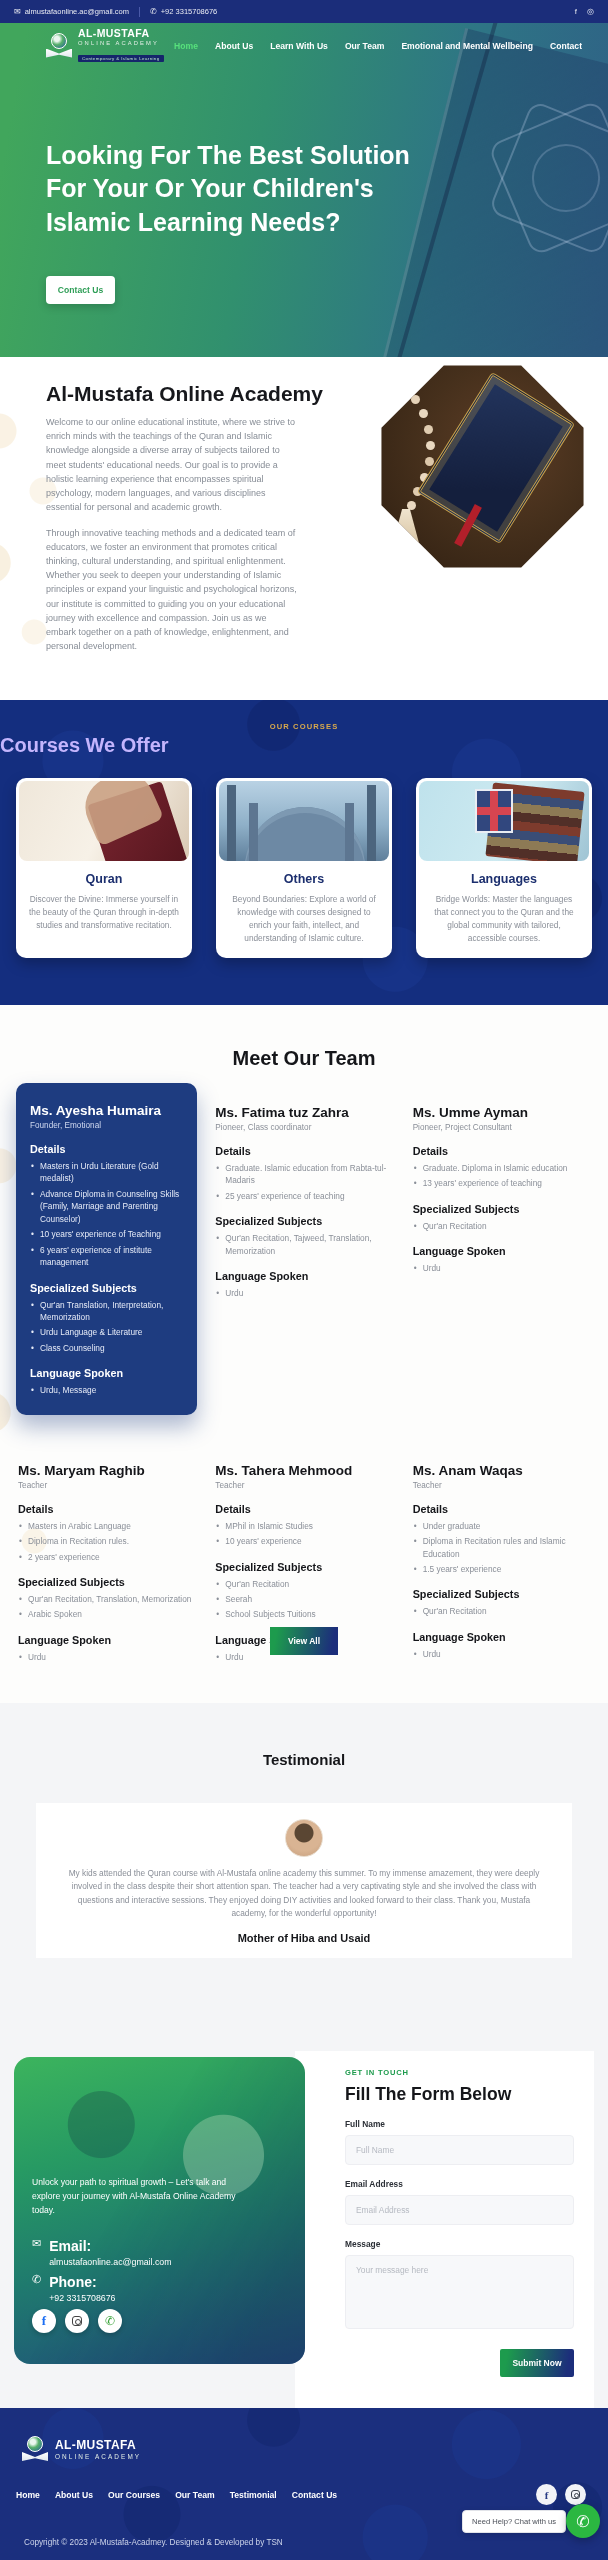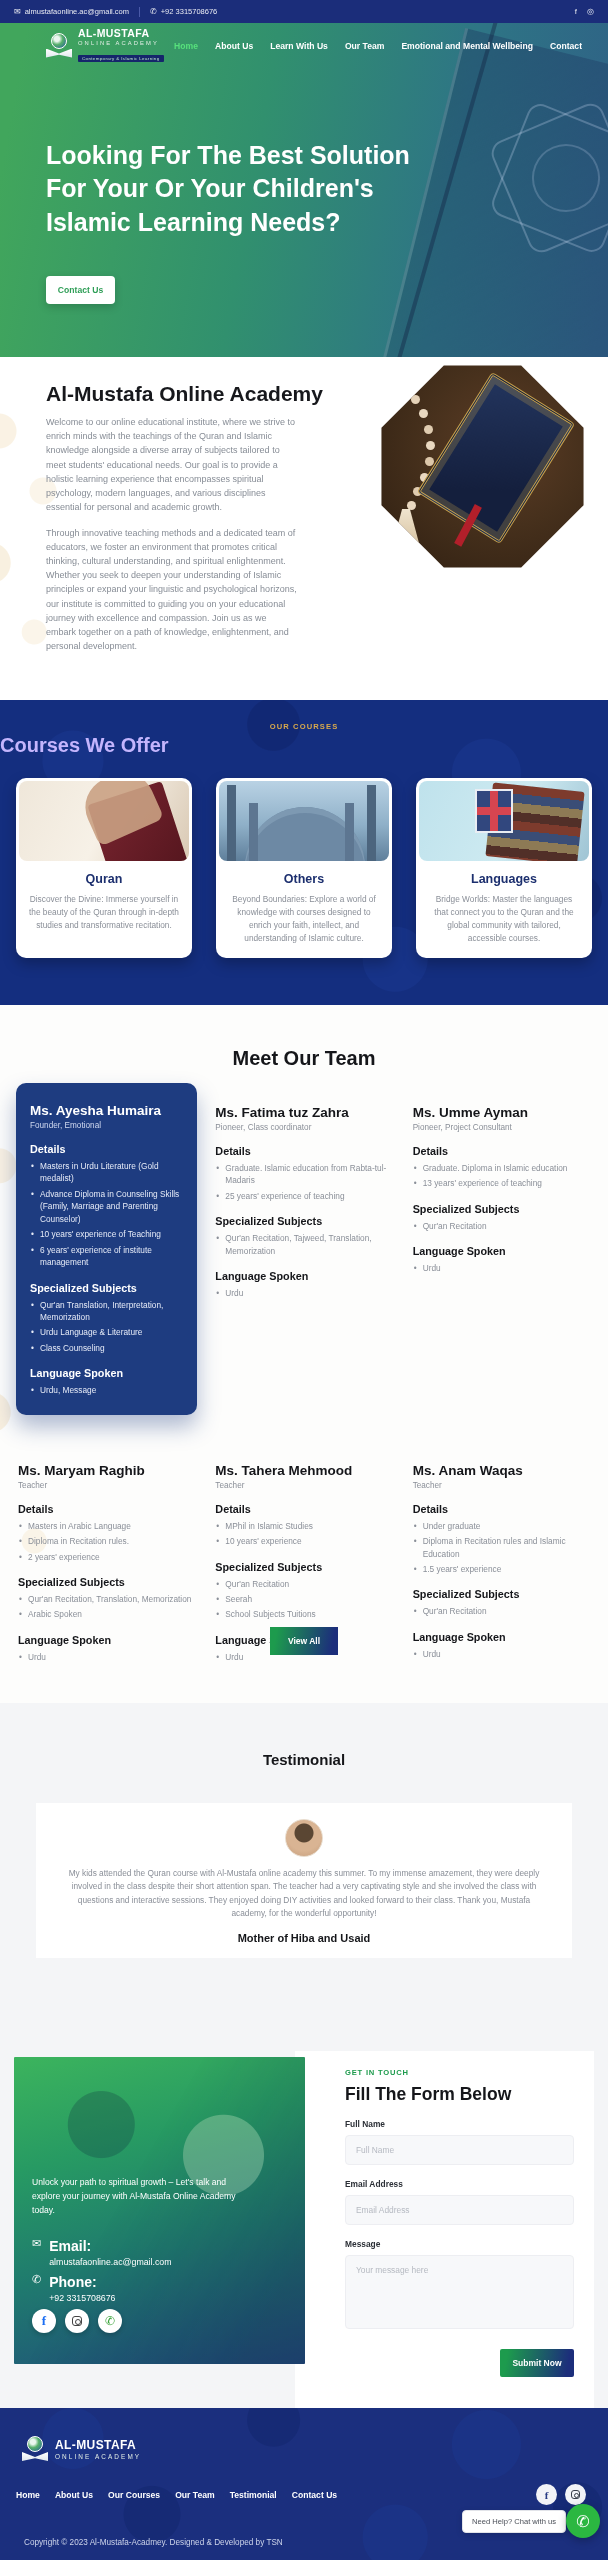"Unlock your path to spiritual" .contact-image { border-radius: 1px -> 16px }
